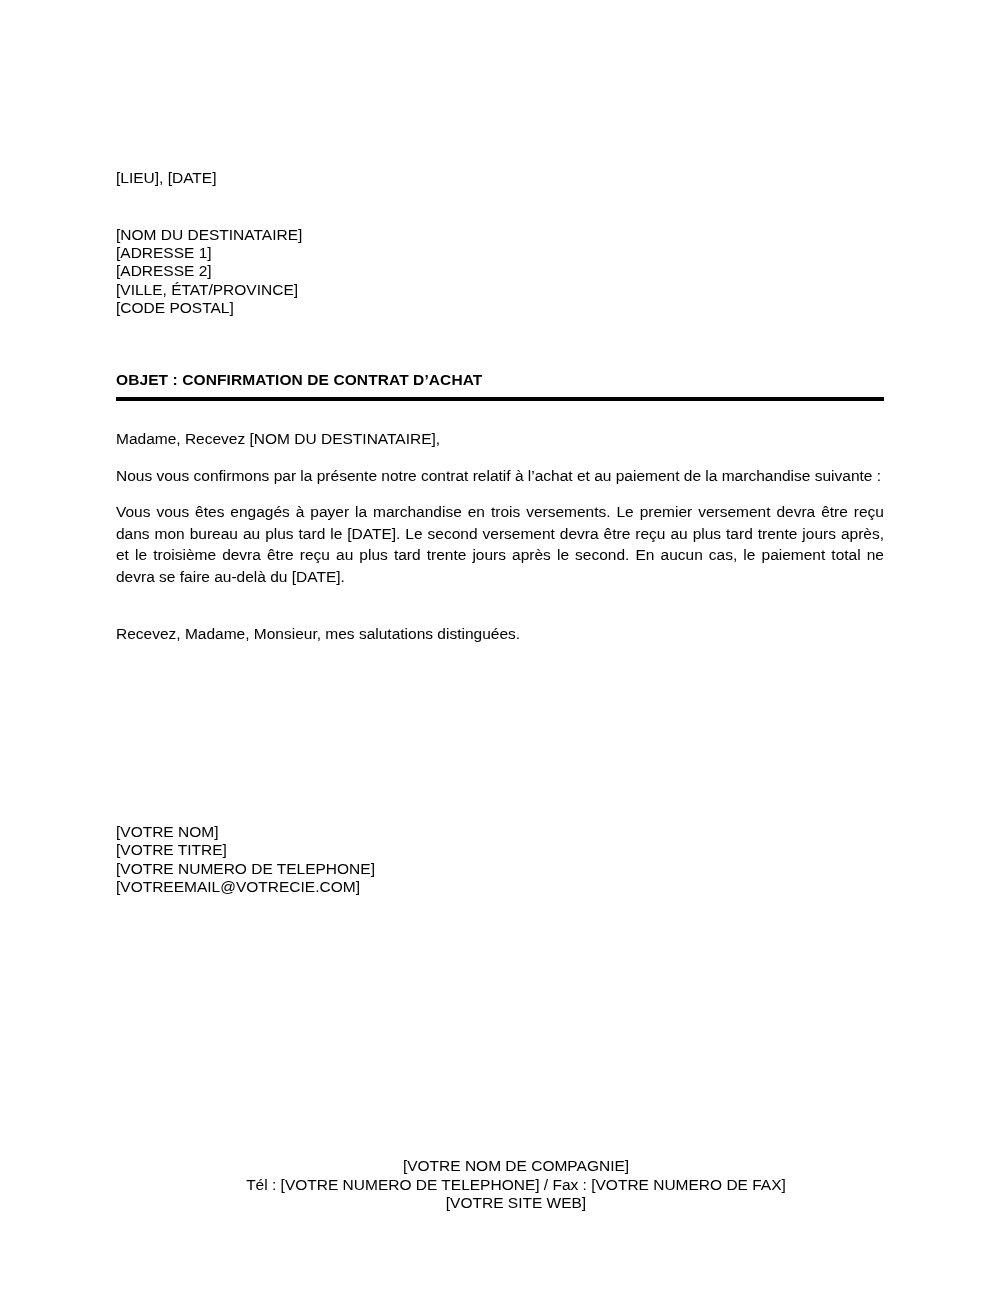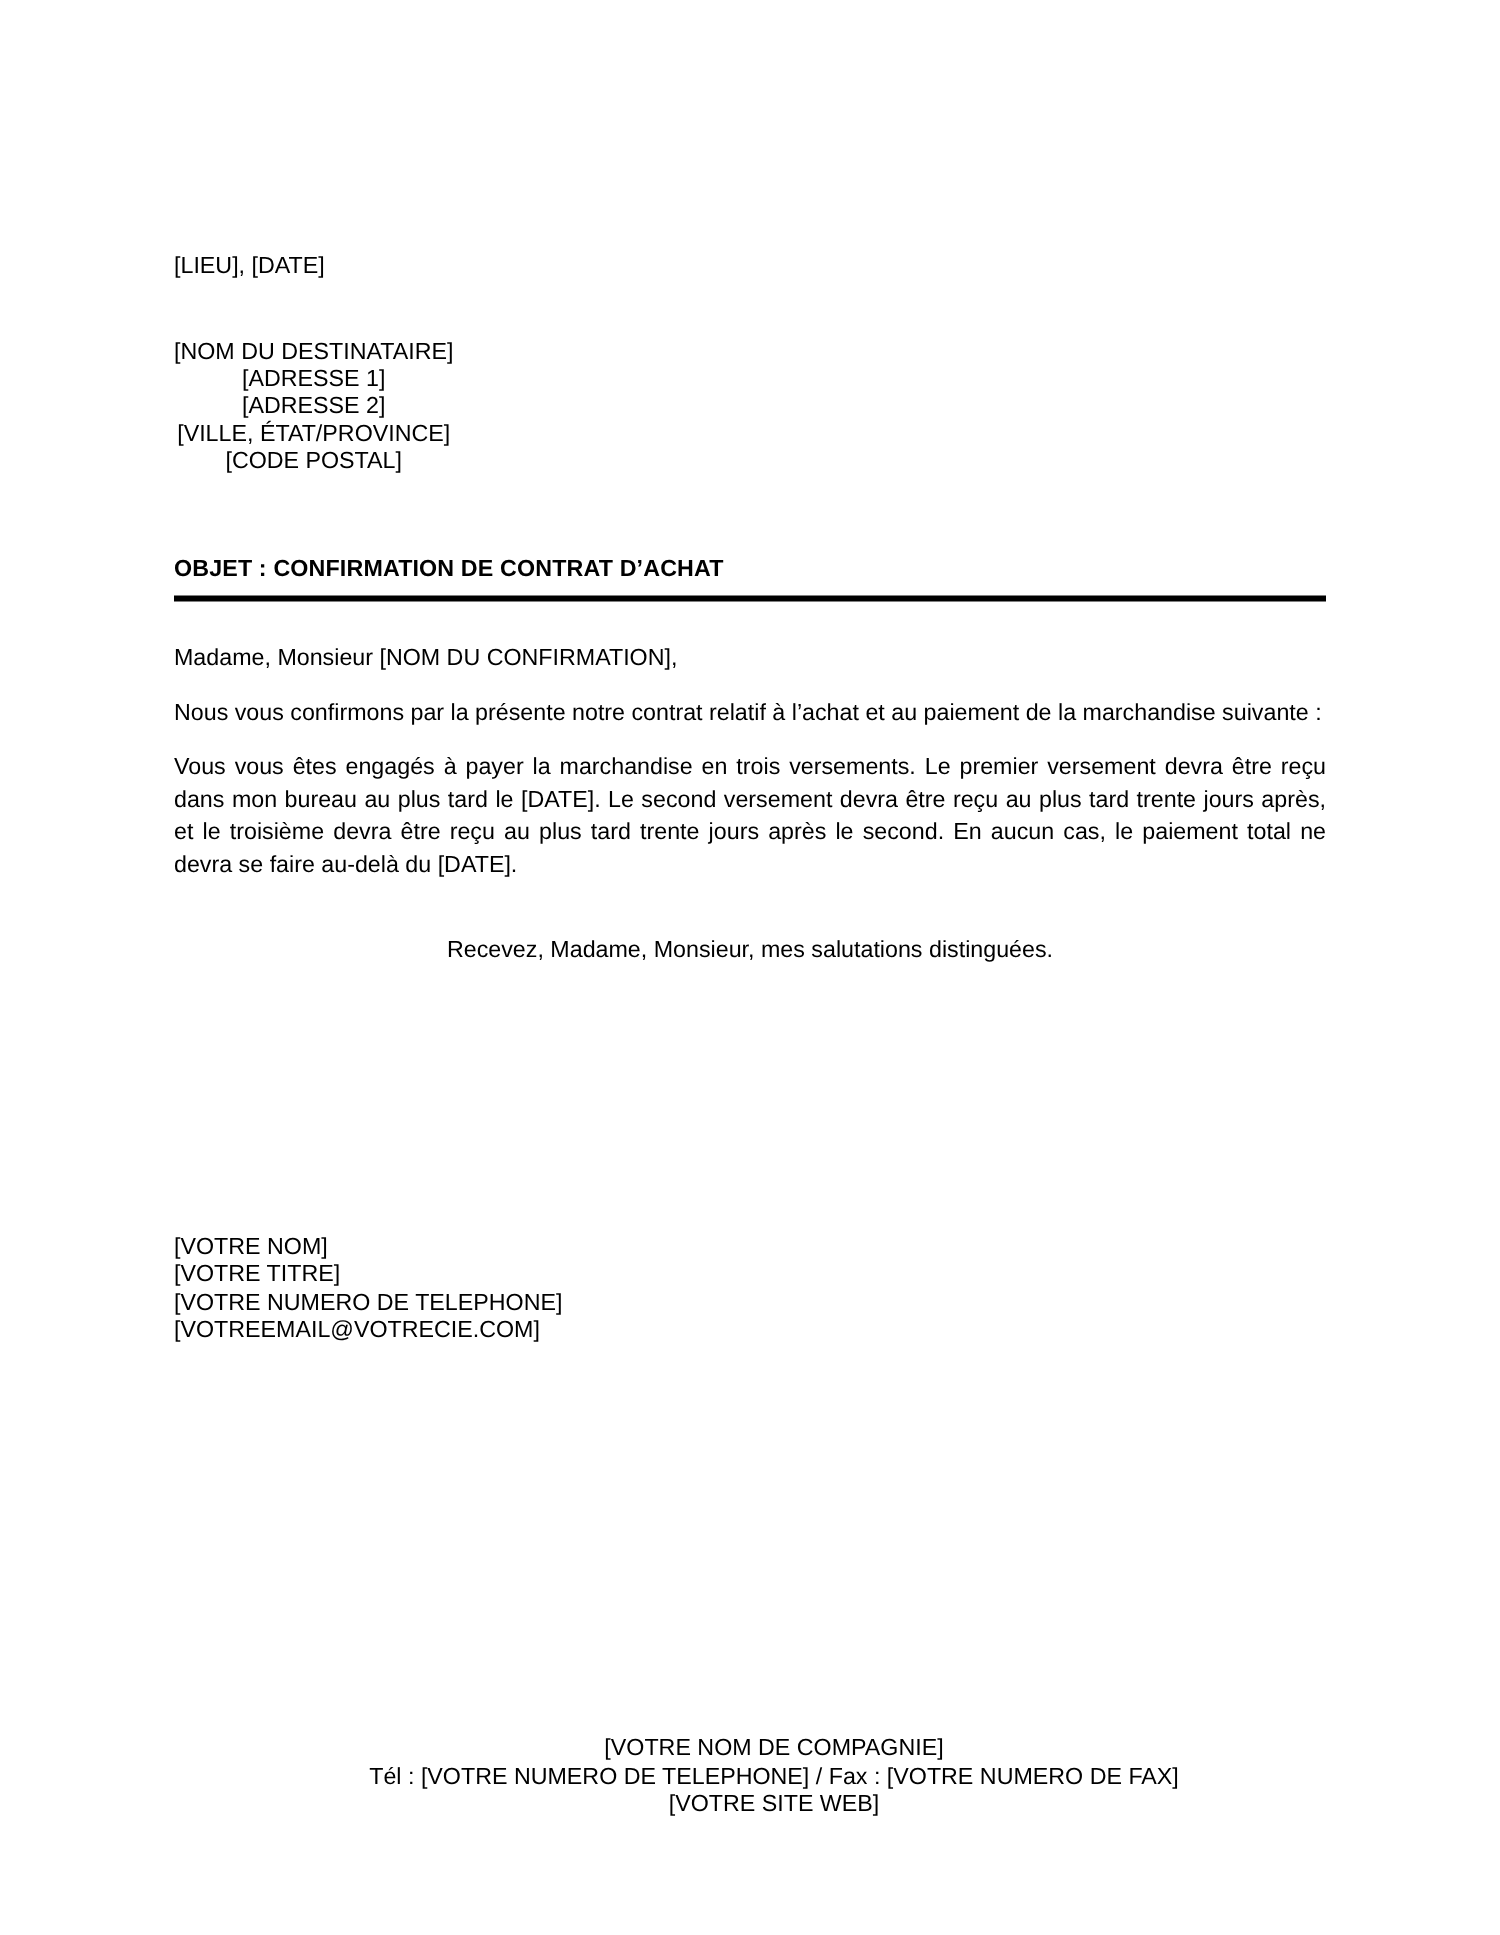"[NOM DU DESTINATAIRE]" .block-recipient .line { text-align: center -> none }
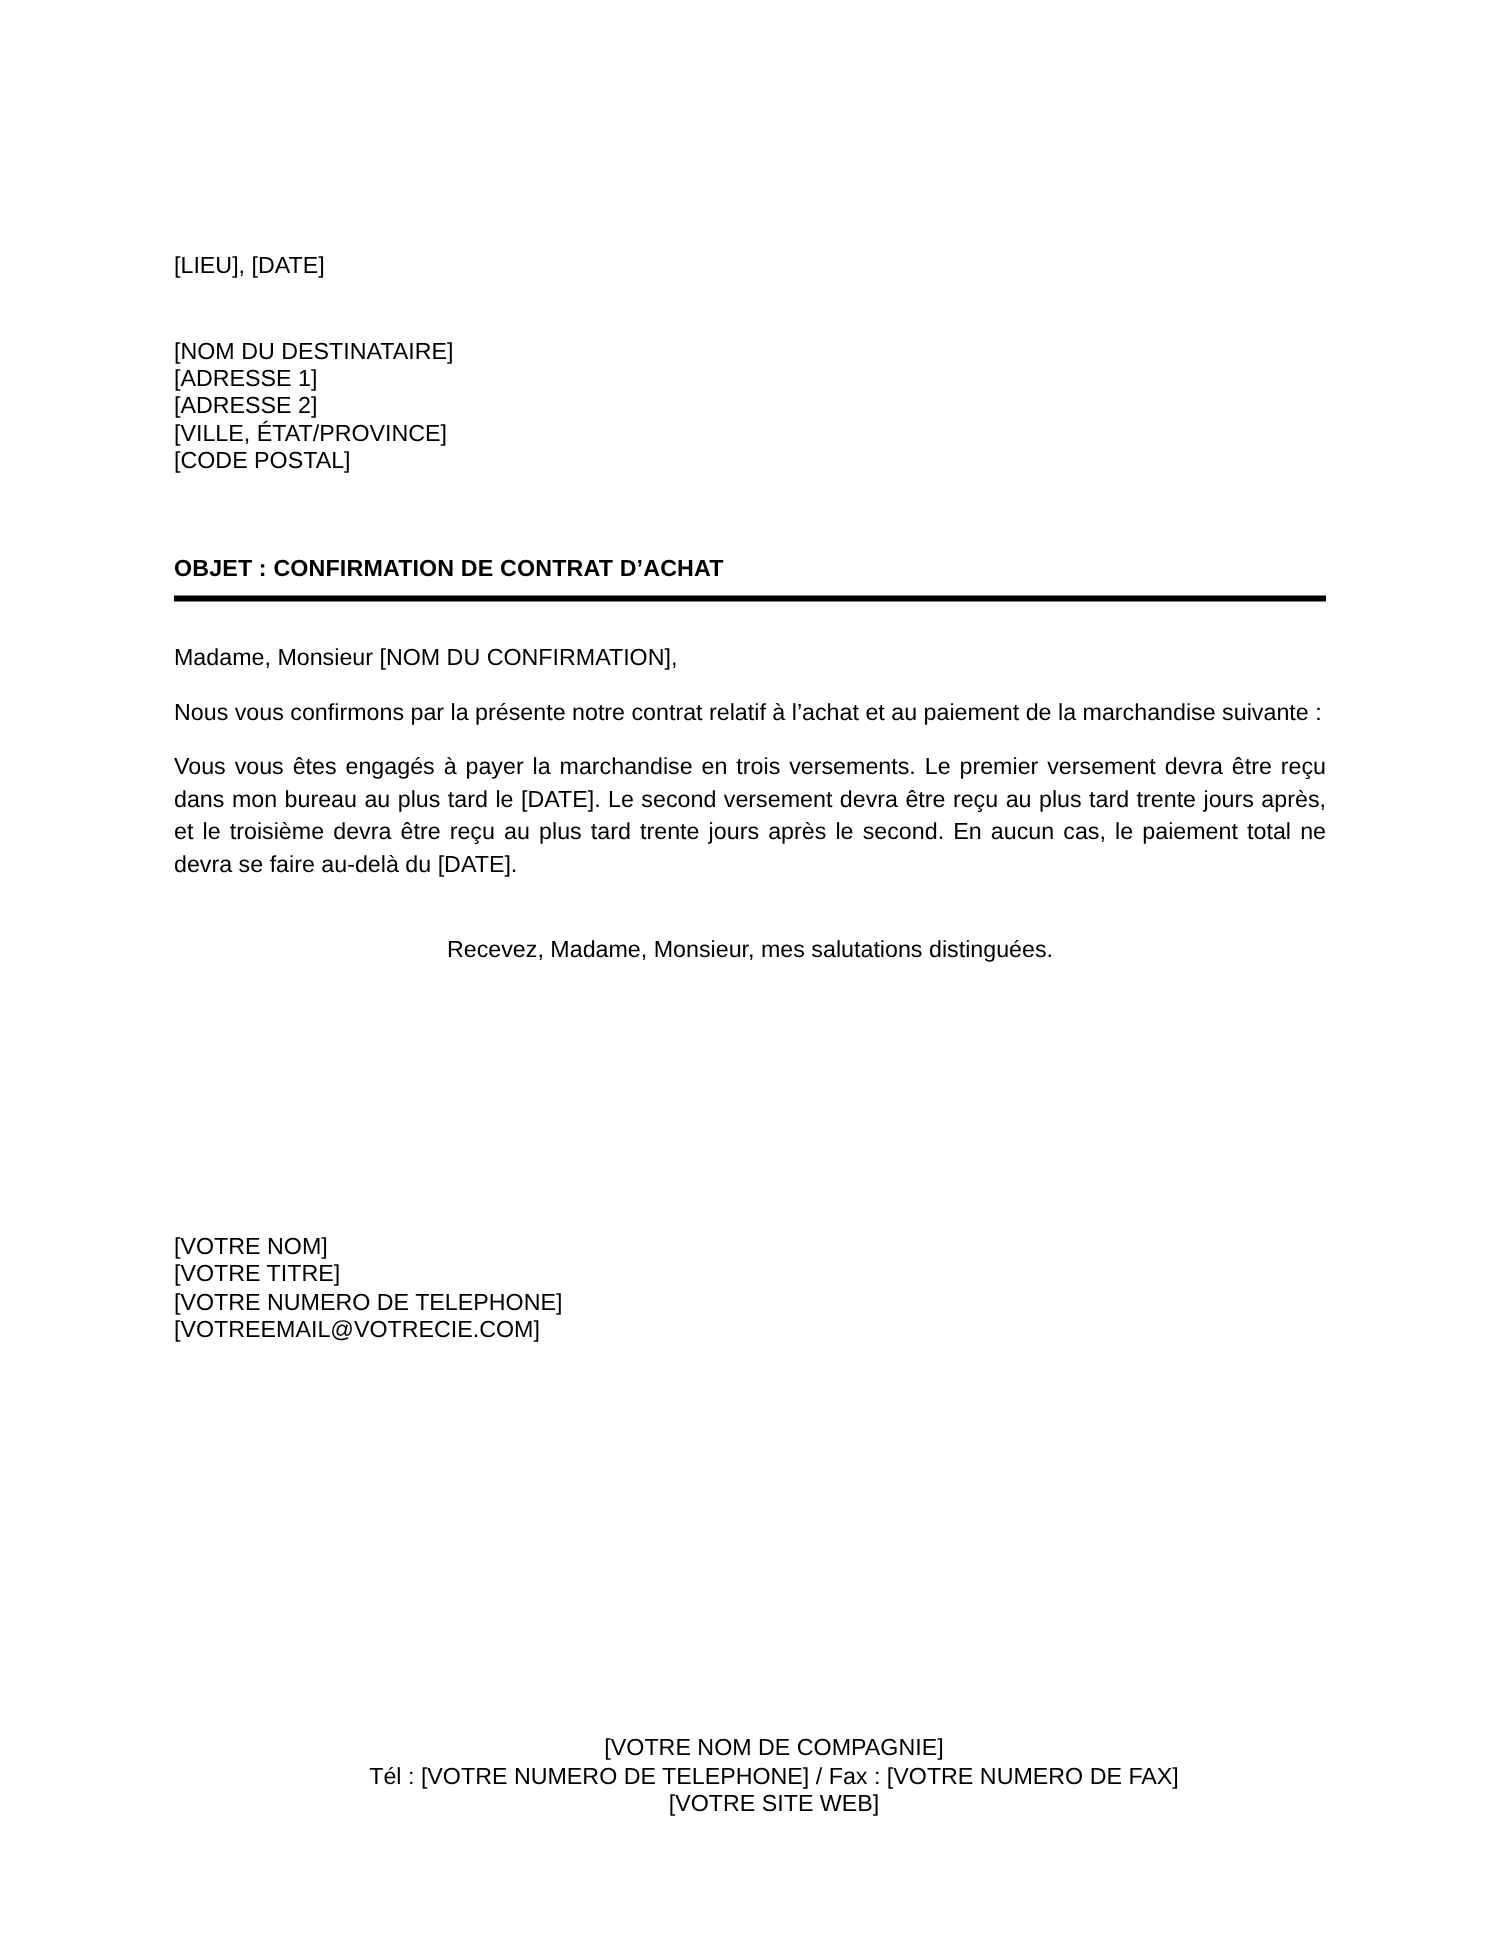"Madame, Monsieur [NOM DU CONFIRMATION]," p.nojustify { text: Monsieur [NOM DU CONFIRMATION -> Recevez [NOM DU DESTINATAIRE }
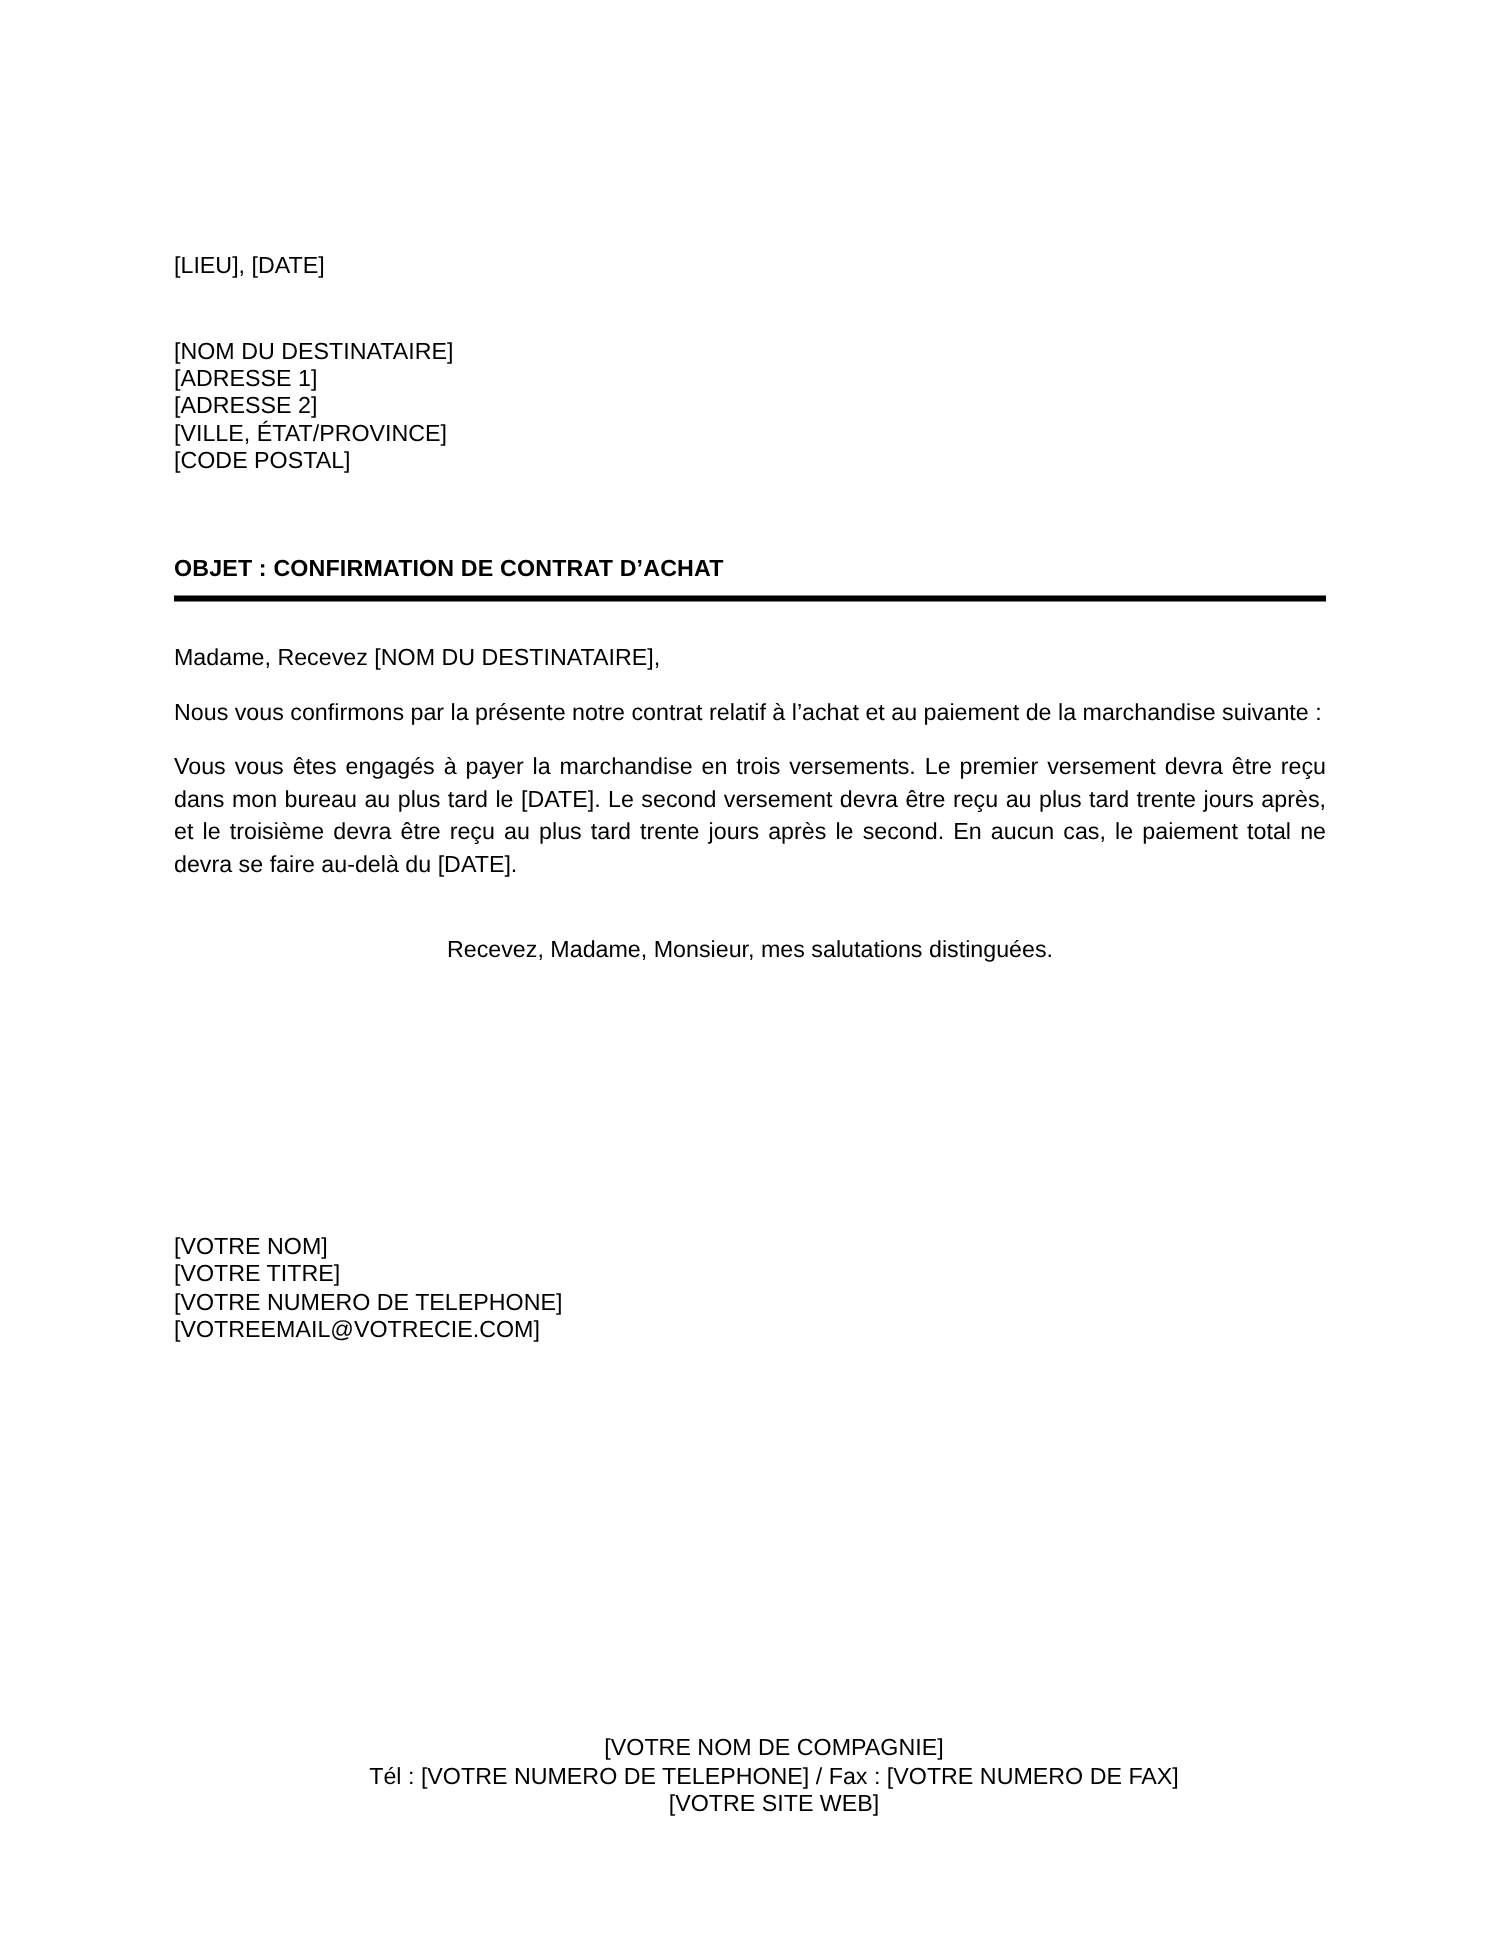"Recevez, Madame, Monsieur, mes" .body-text p.gap-before { text-align: center -> none }
